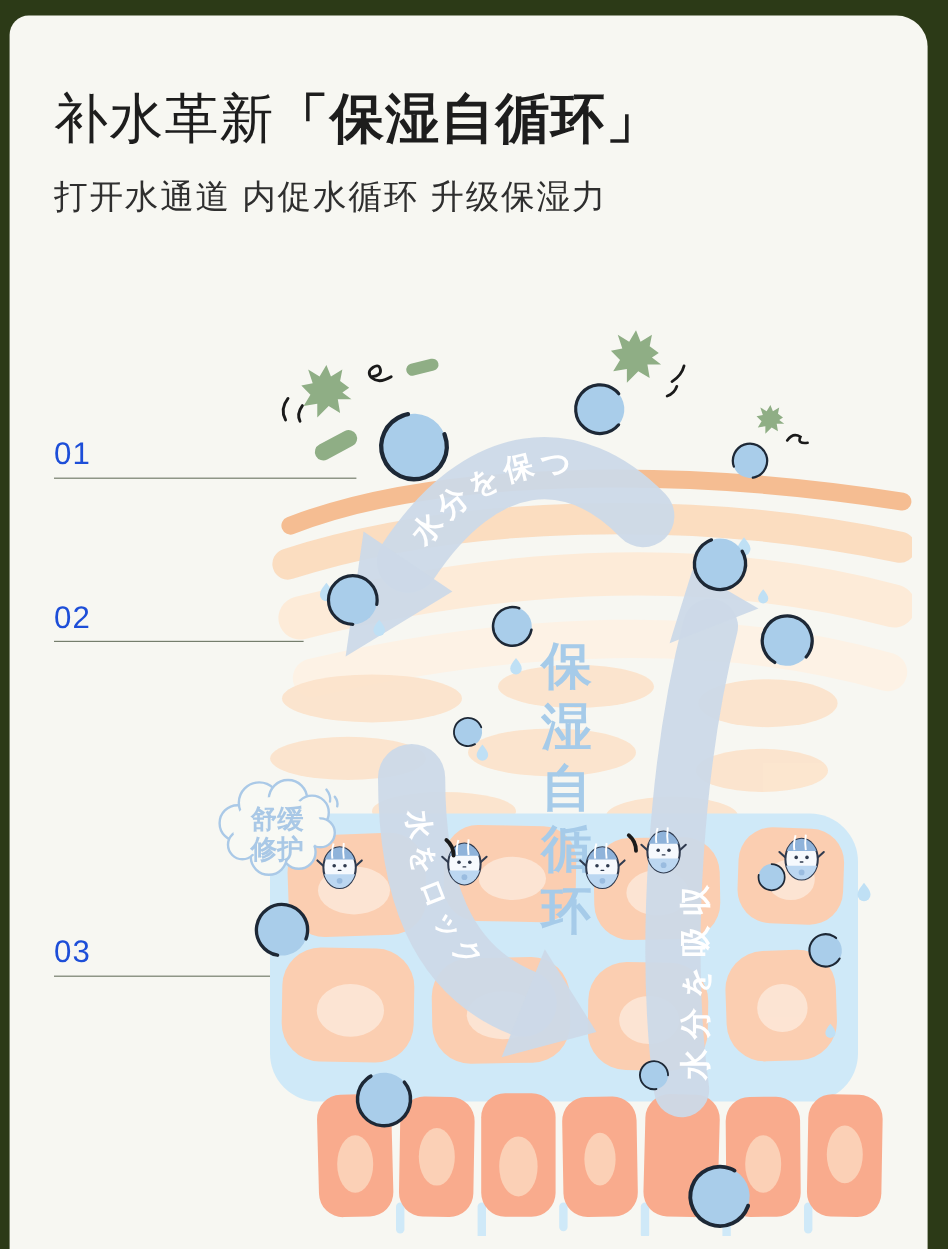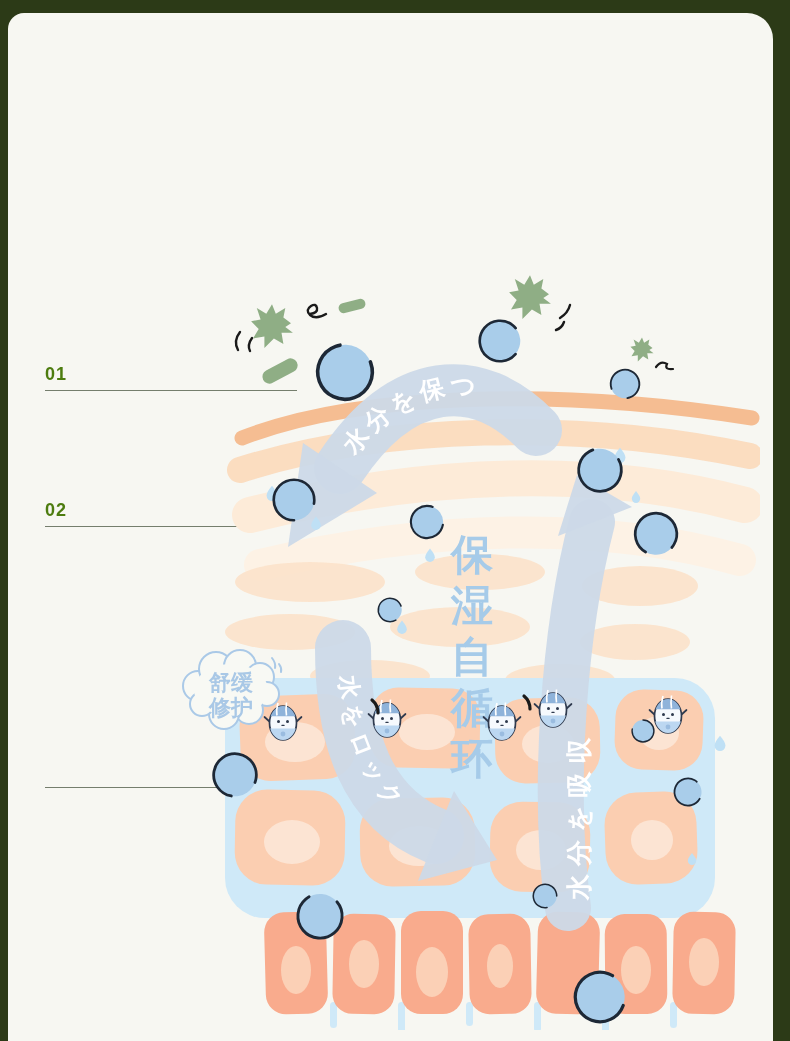"补水革新「保湿自循环」" div.header { html: none -> <div> <div><span>补水革新</span><span>「保湿自循环」</span></div> <div>打开水通道 内促水循环 升级保湿力</div> </div> }
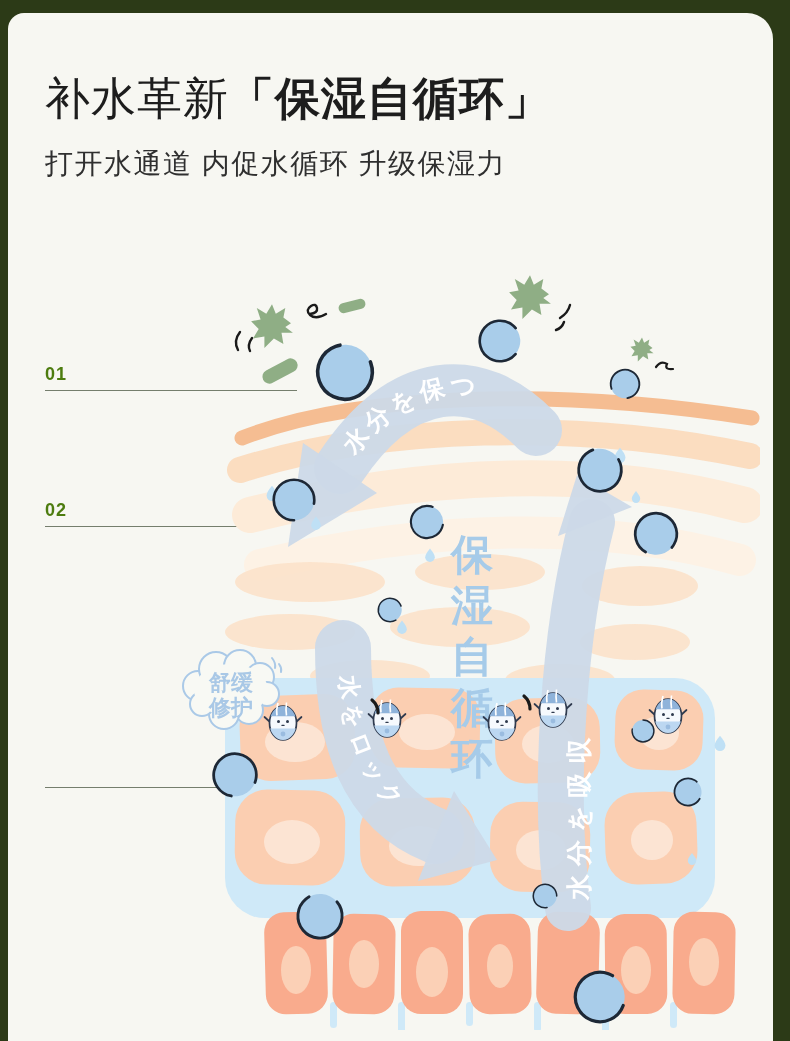"01" .step .lbl { color: #4d7c0f -> #1d4ed8; font-size: 18px -> 26px; font-weight: 700 -> 400 }
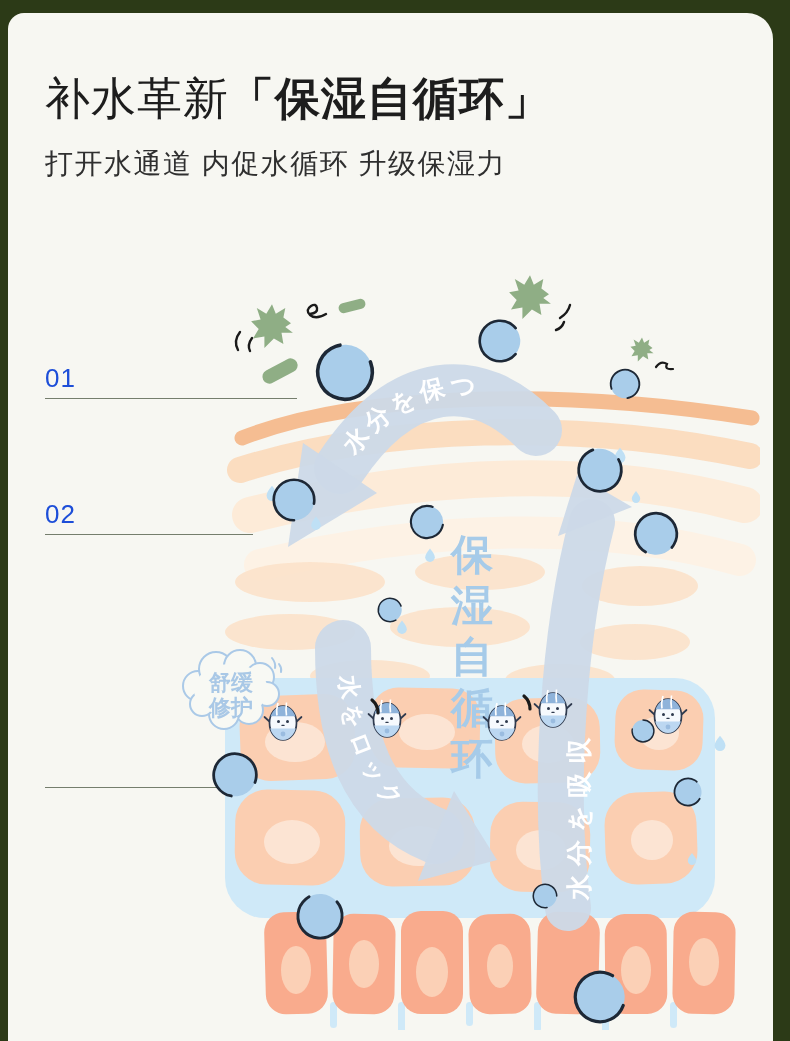"03" div.lbl { html: none -> <div>03</div> }
